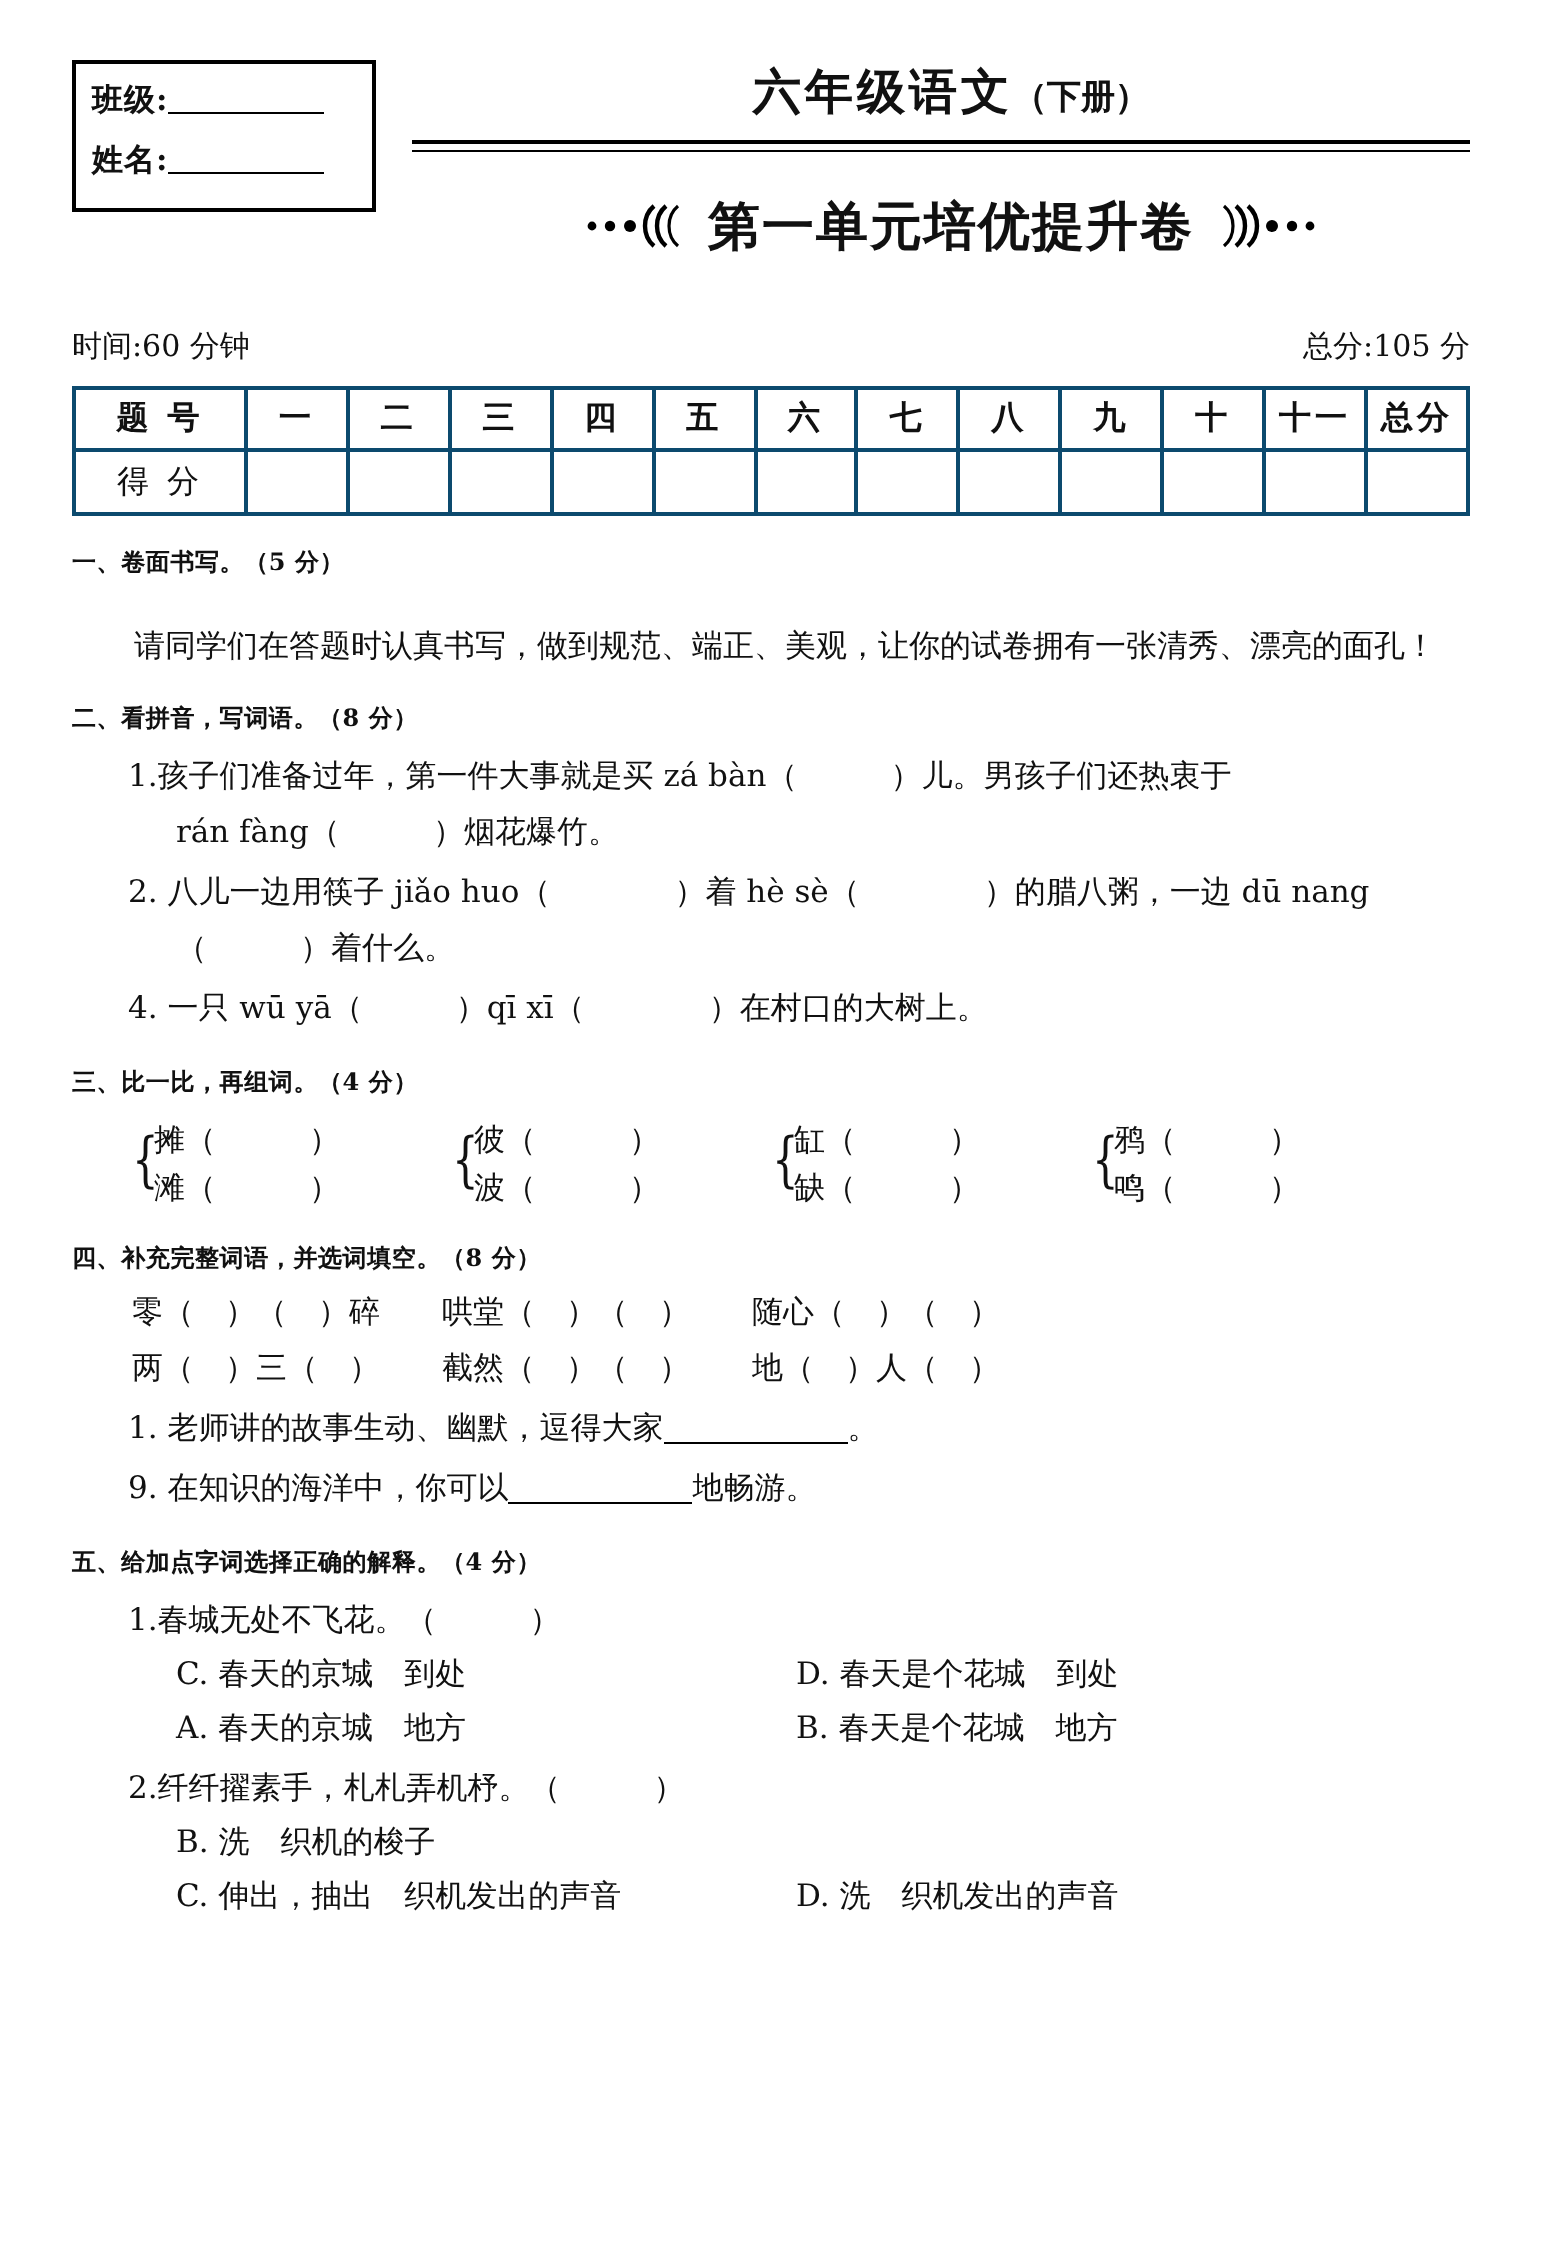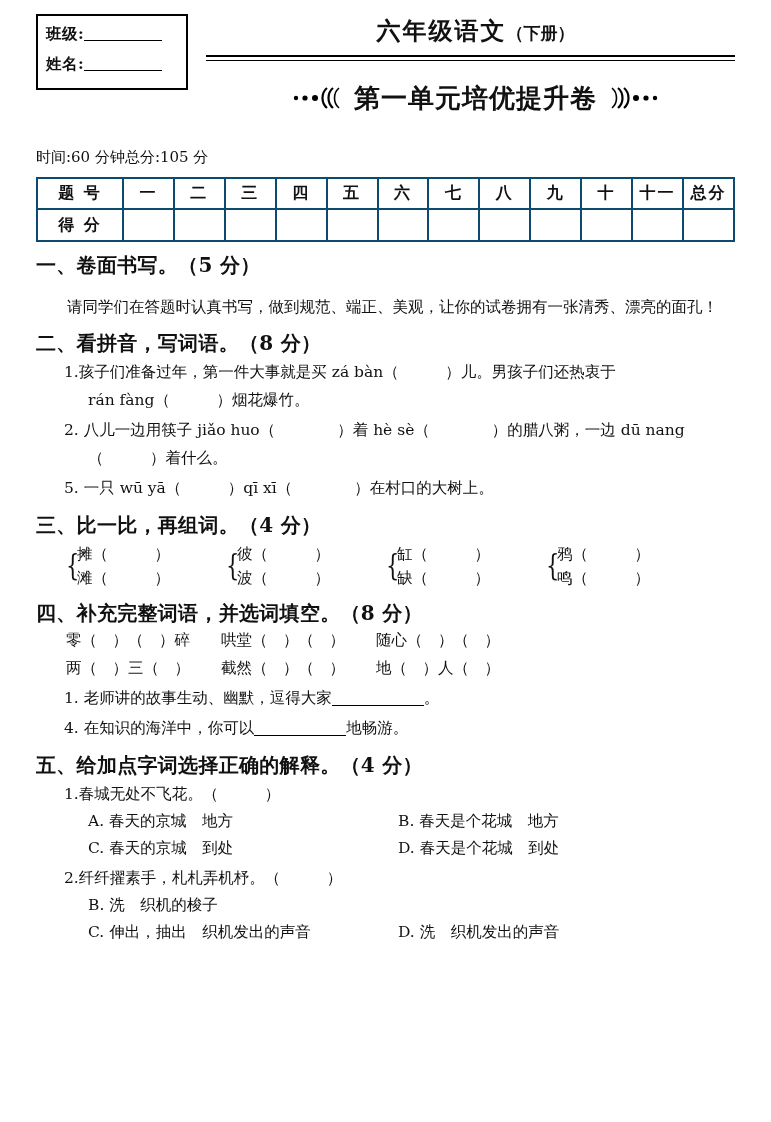"班级:" .header { margin: 14px 36px 0 36px -> 30px 36px 0 36px }
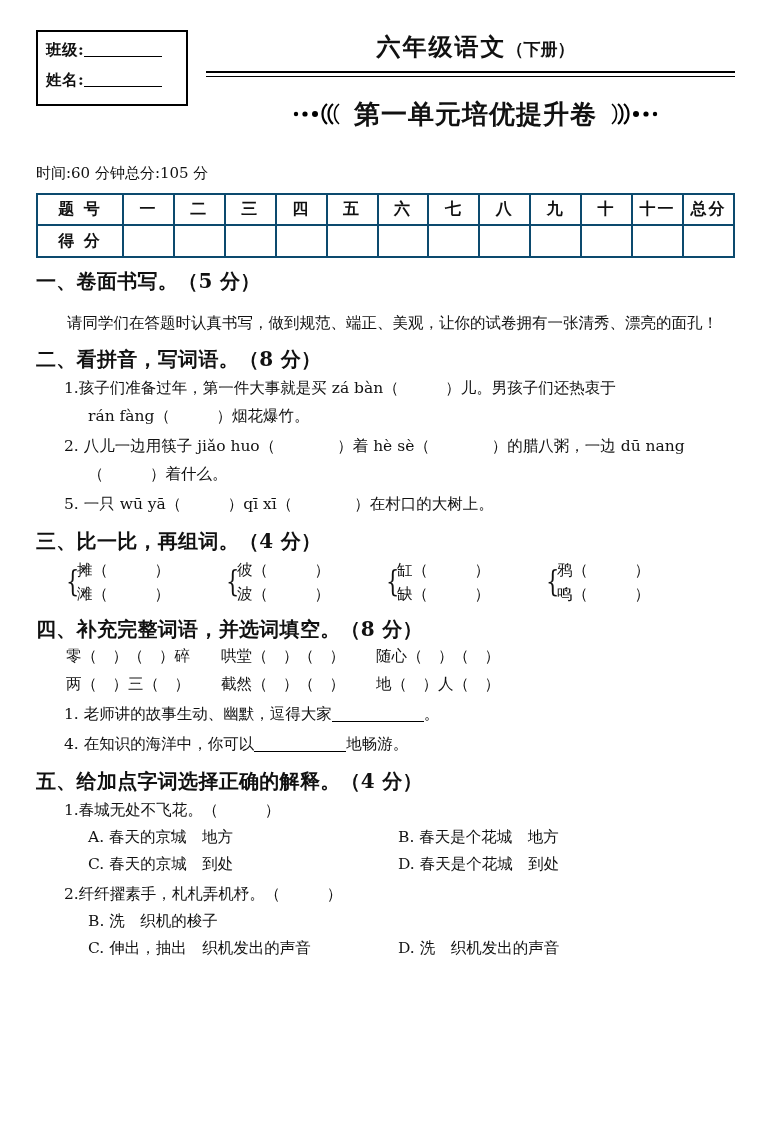"时间:60 分钟" .timerow { justify-content: flex-start -> space-between }
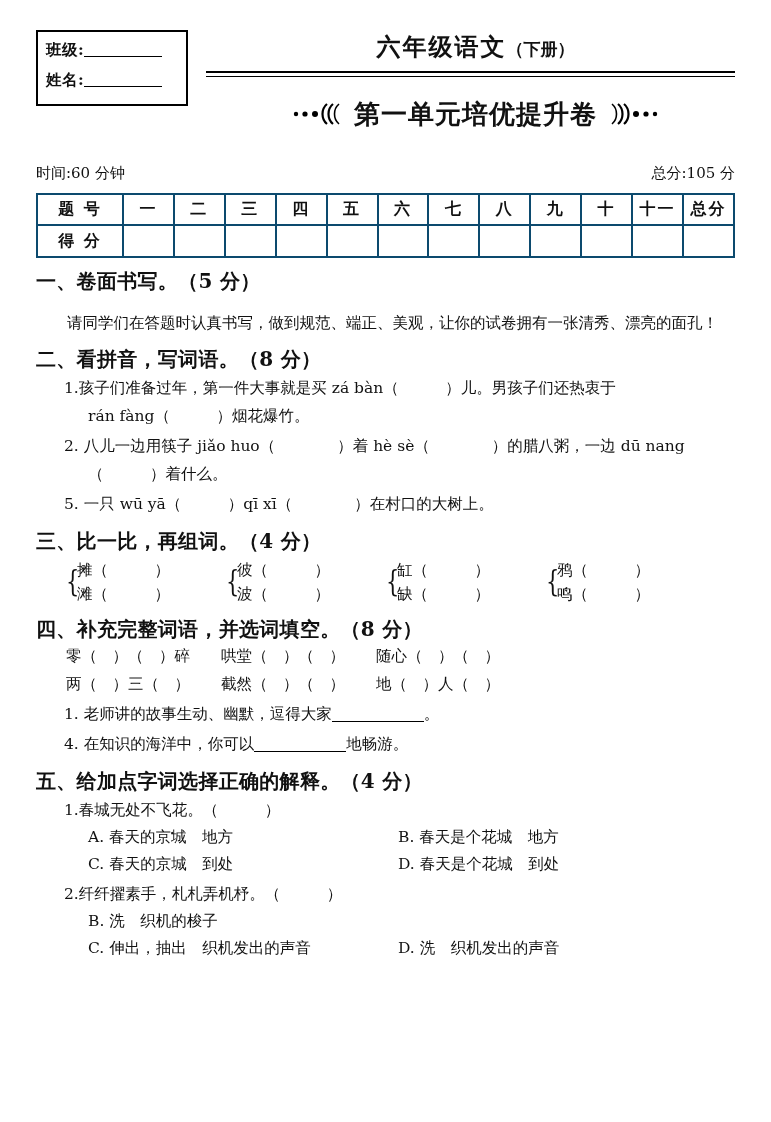"得 分" table.score tr.vals td { font-weight: bold -> normal }
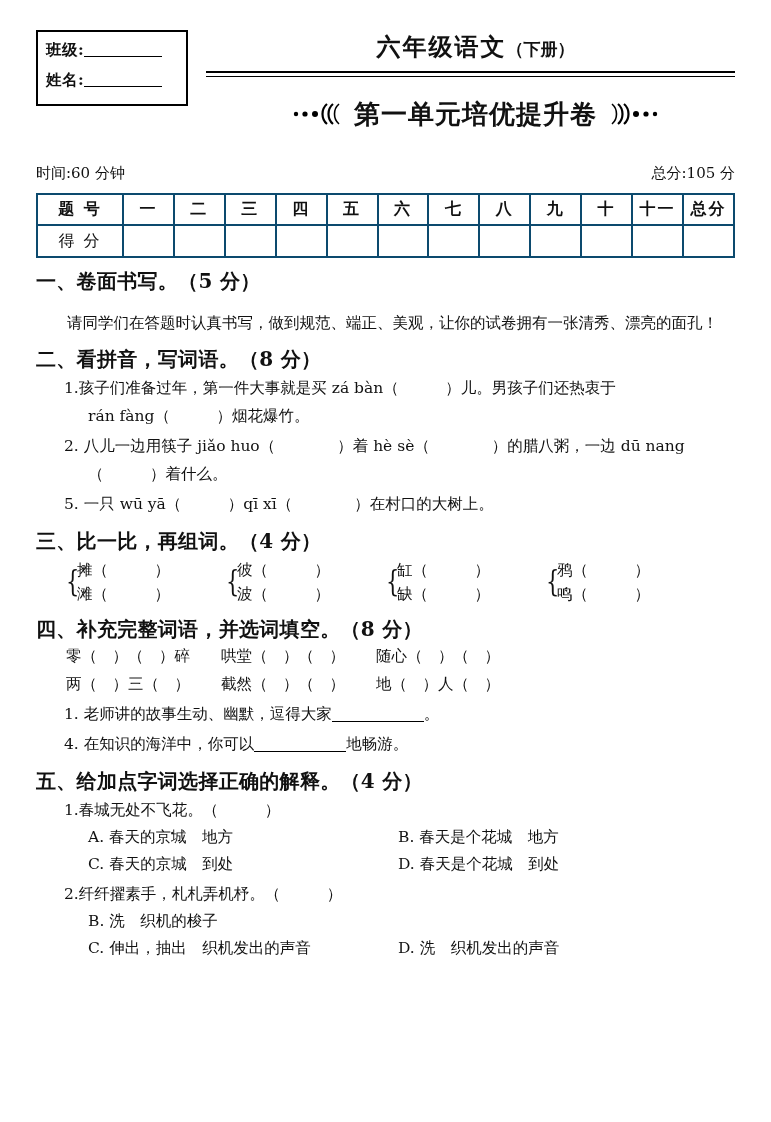"一、卷面书写。（5 分）" .qhead { font-size: 20px -> 12px }
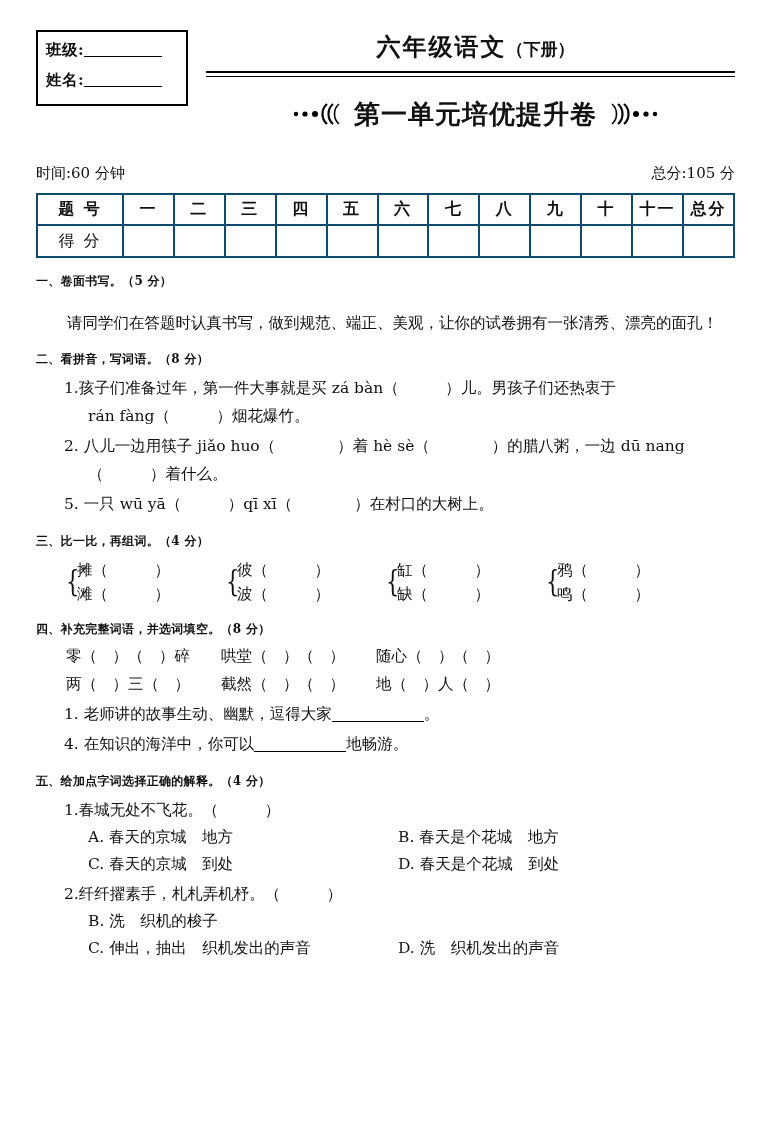"5. 一只 wū yā（ ）qī" div.item { text: 5 -> 4 }
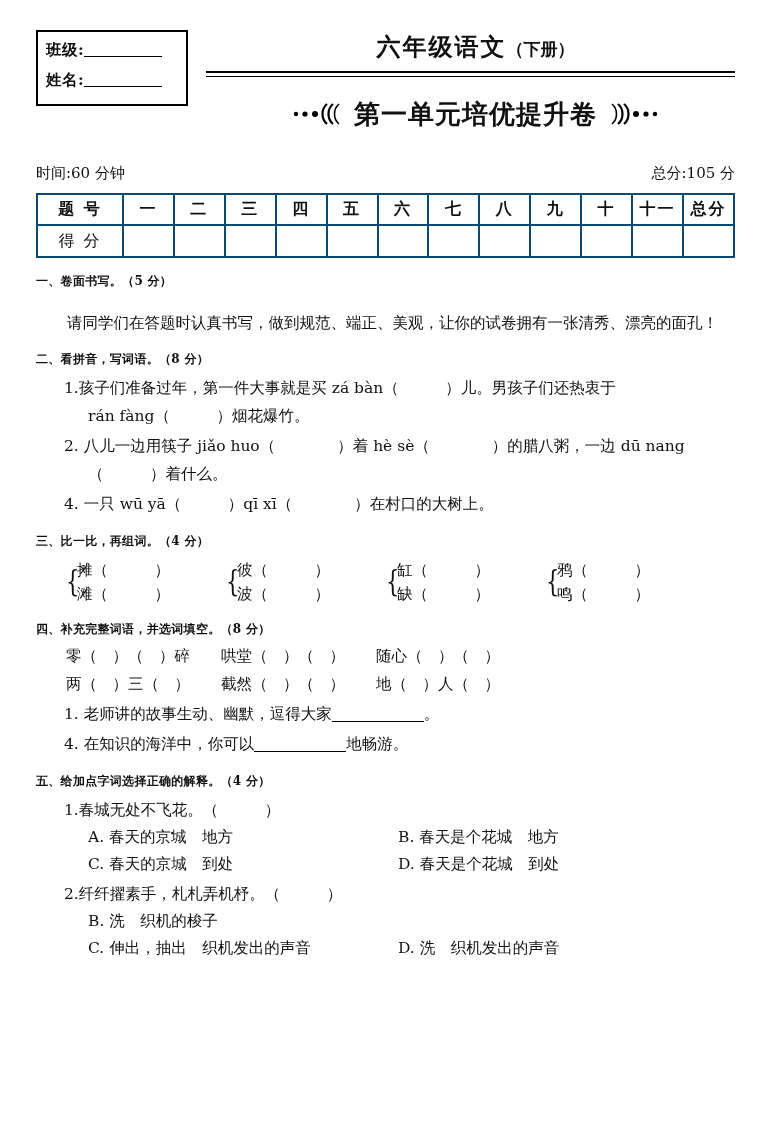"4. 在知识的海洋中，你可以" span { text: 4 -> 9 }
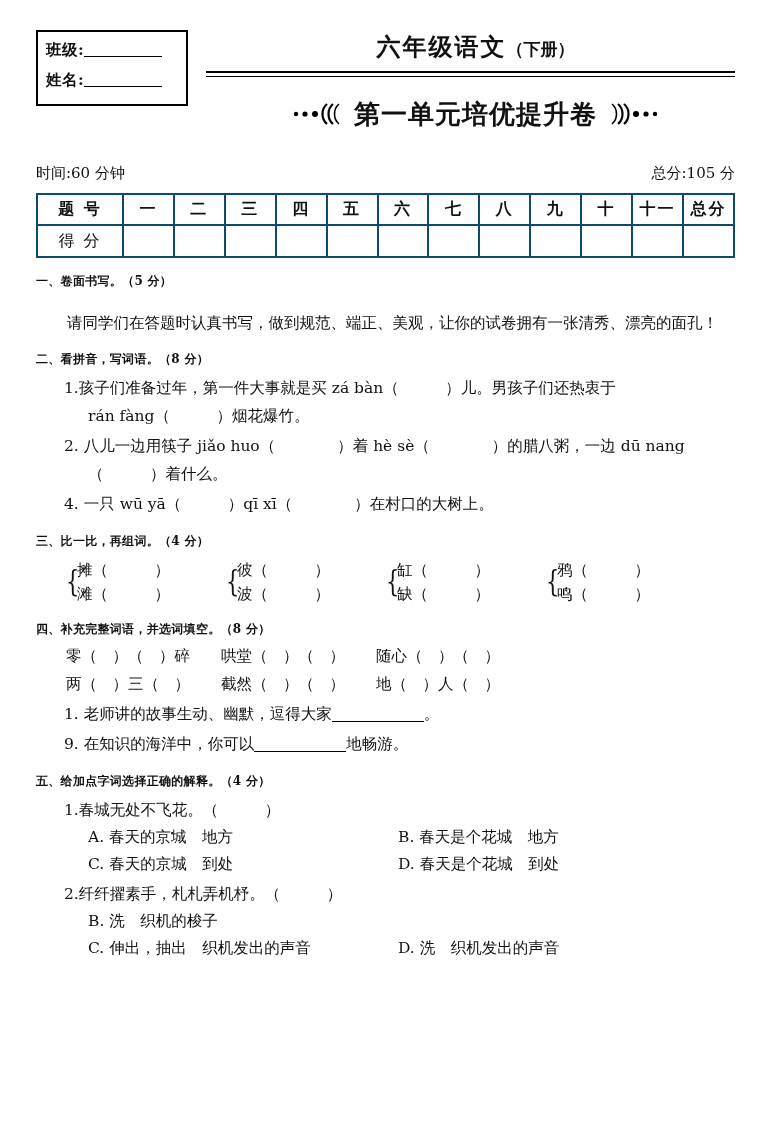"A. 春天的京城 地方" div.opt-row { order: before "C. 春天的京城 到处" -> after "C. 春天的京城 到处" }
